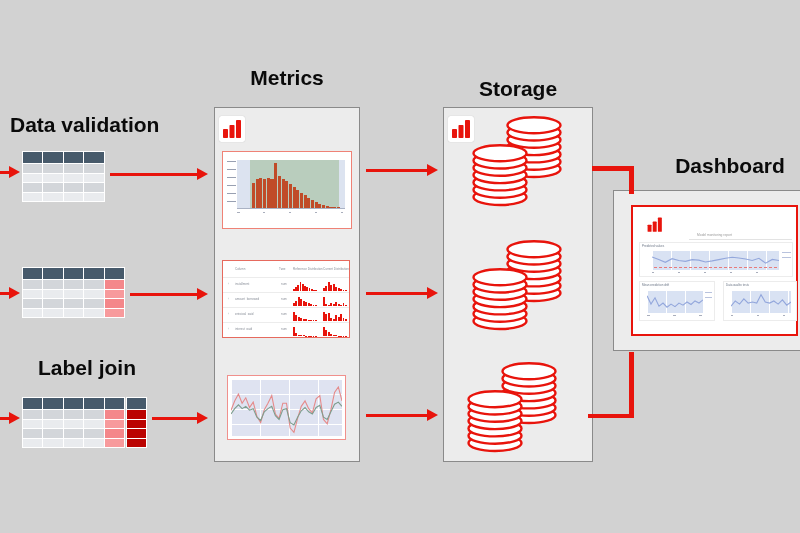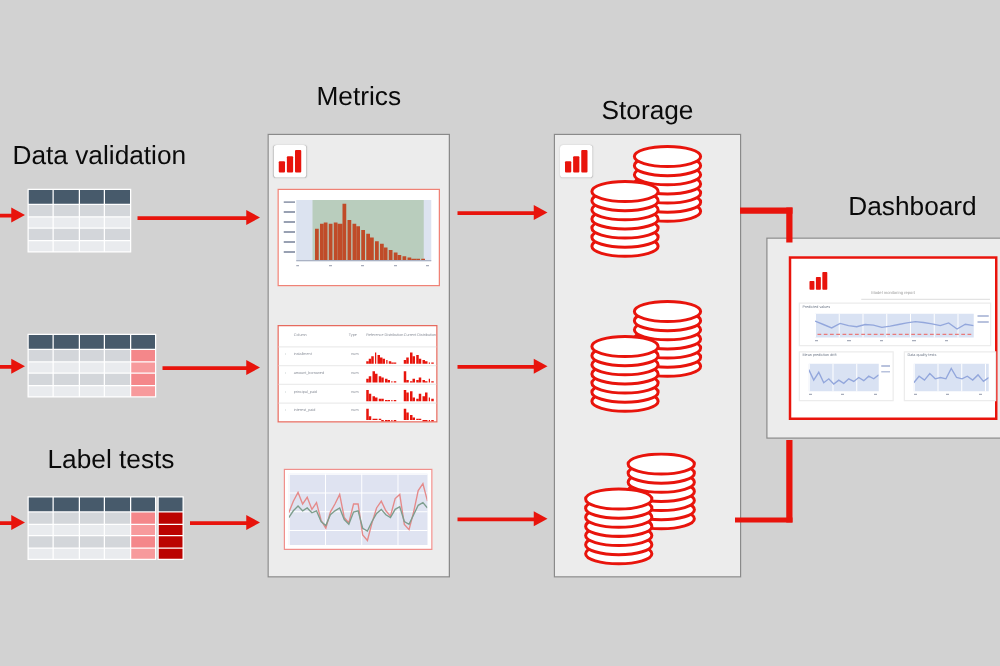"Metrics" .h1 { font-weight: 400 -> 700 }
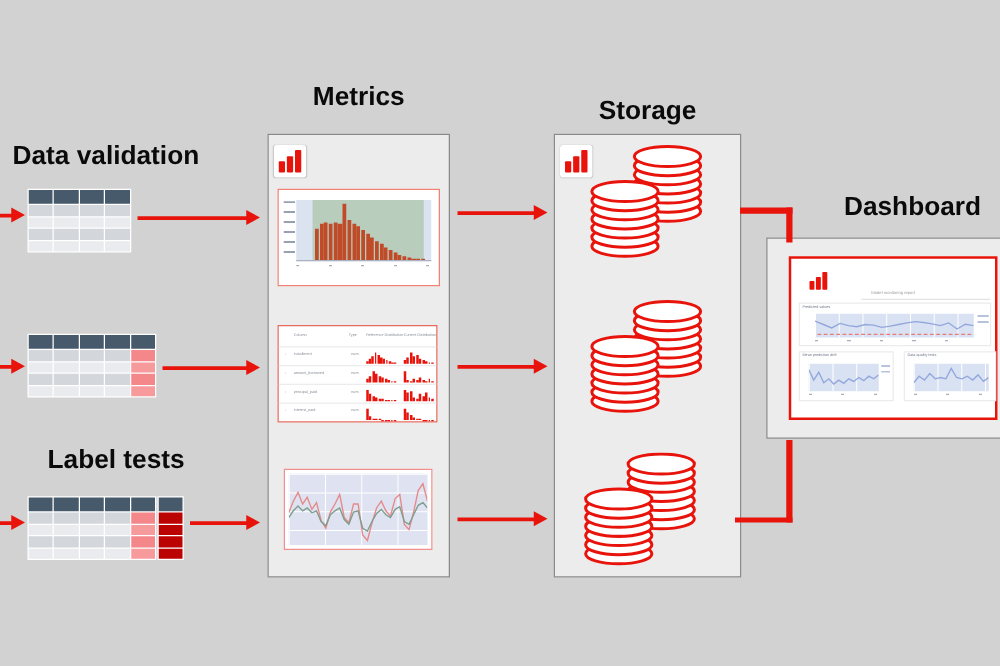"Label tests" div.h1 { text: tests -> join }
